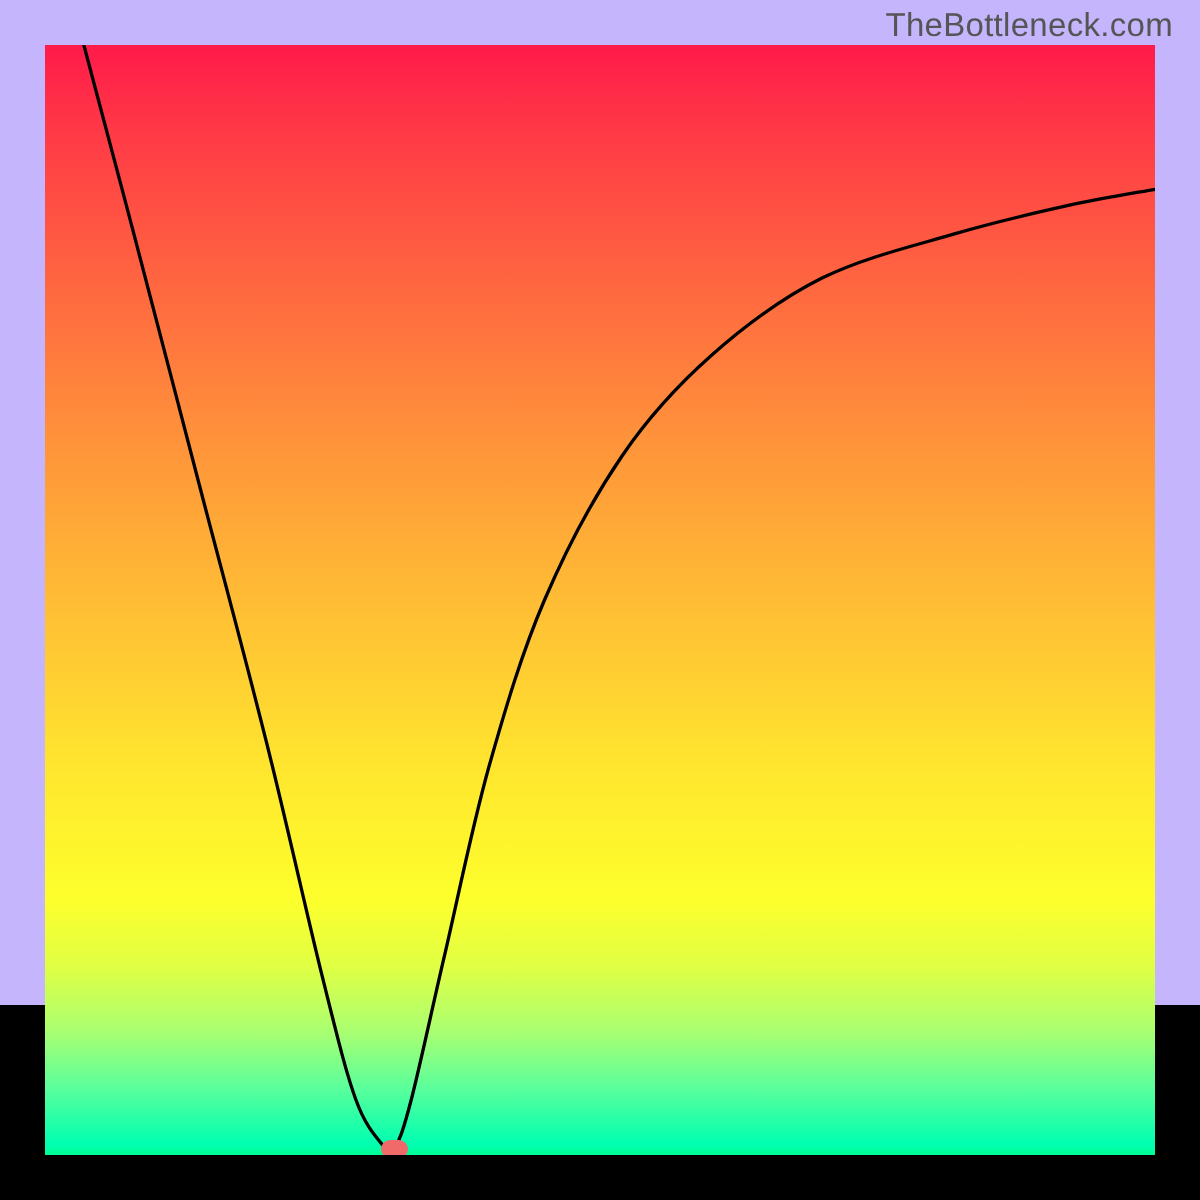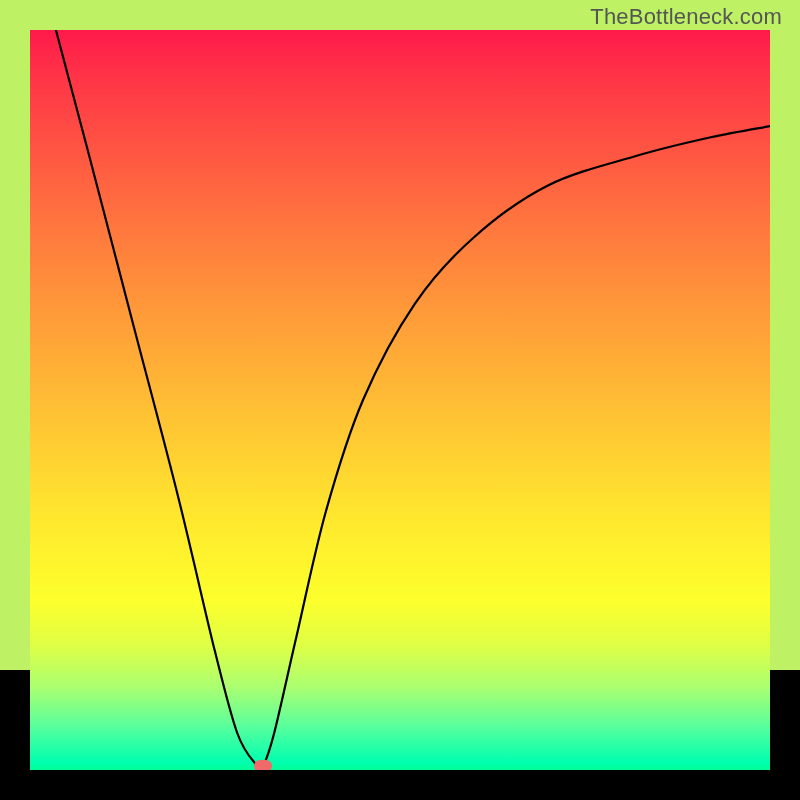"TheBottleneck.com" .frame { background: #bef264 -> #c4b5fd }
